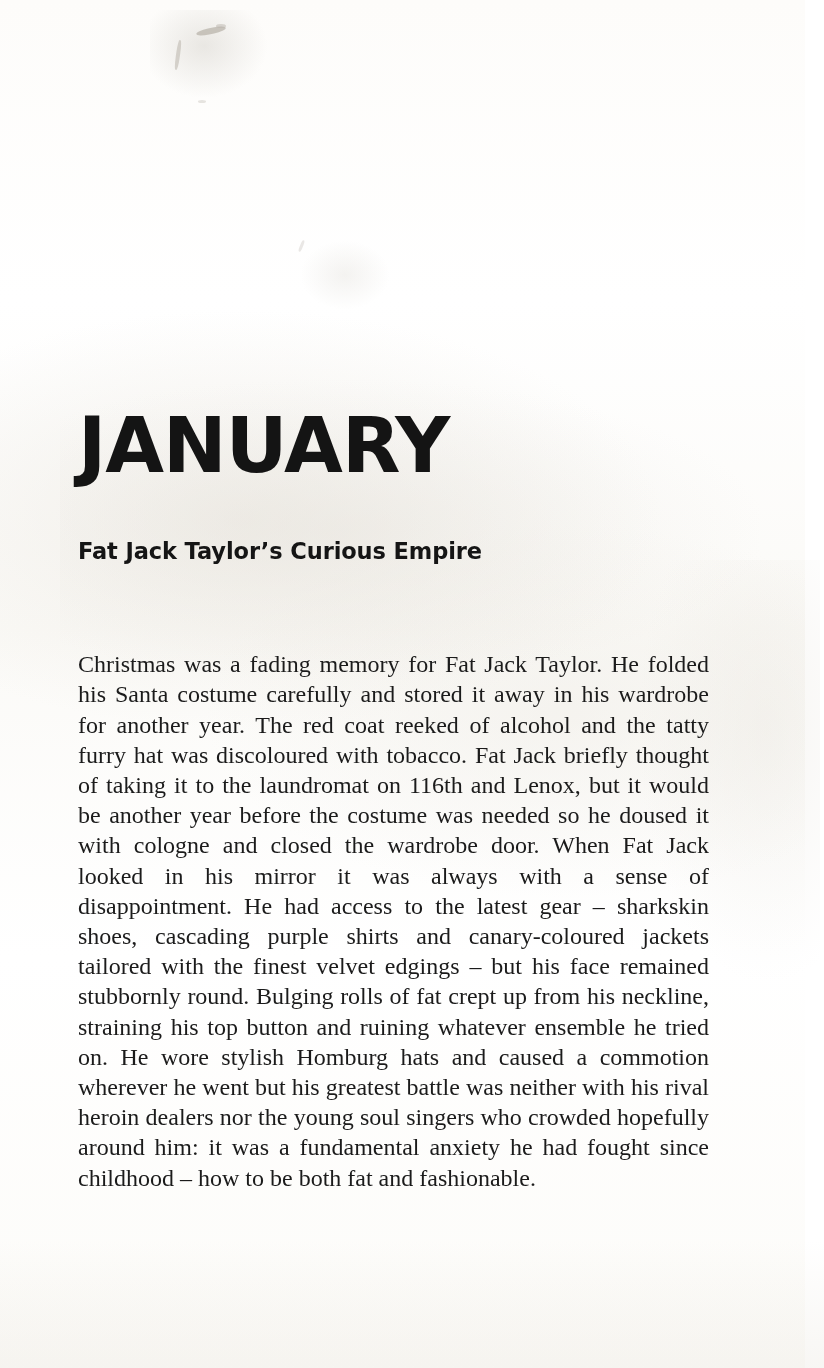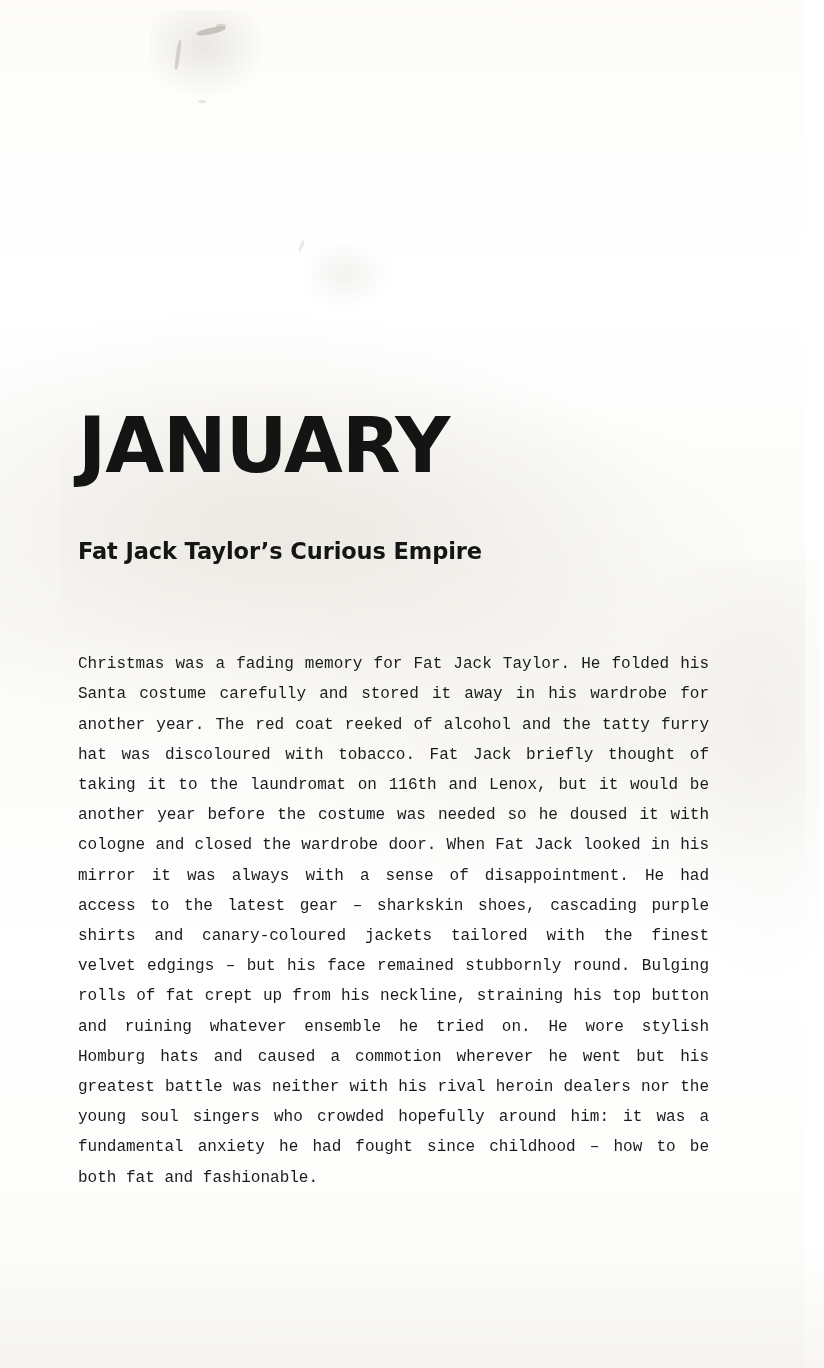"Christmas was a fading memory" .body-text { font-family: Liberation Mono, monospace -> Liberation Serif, serif; font-size: 16px -> 24px }
